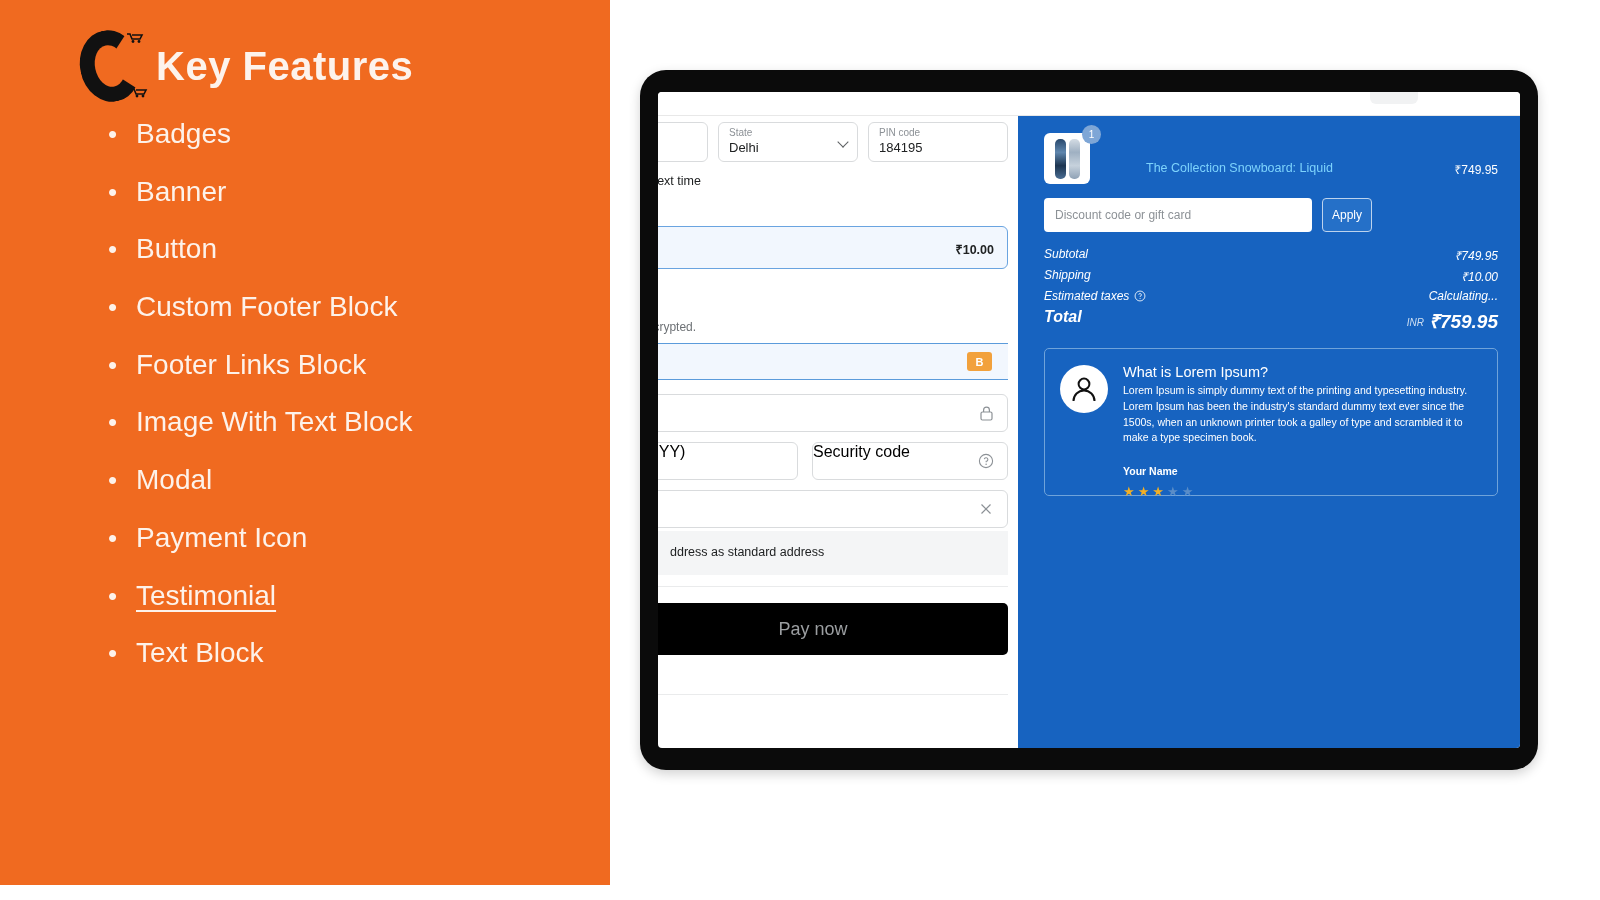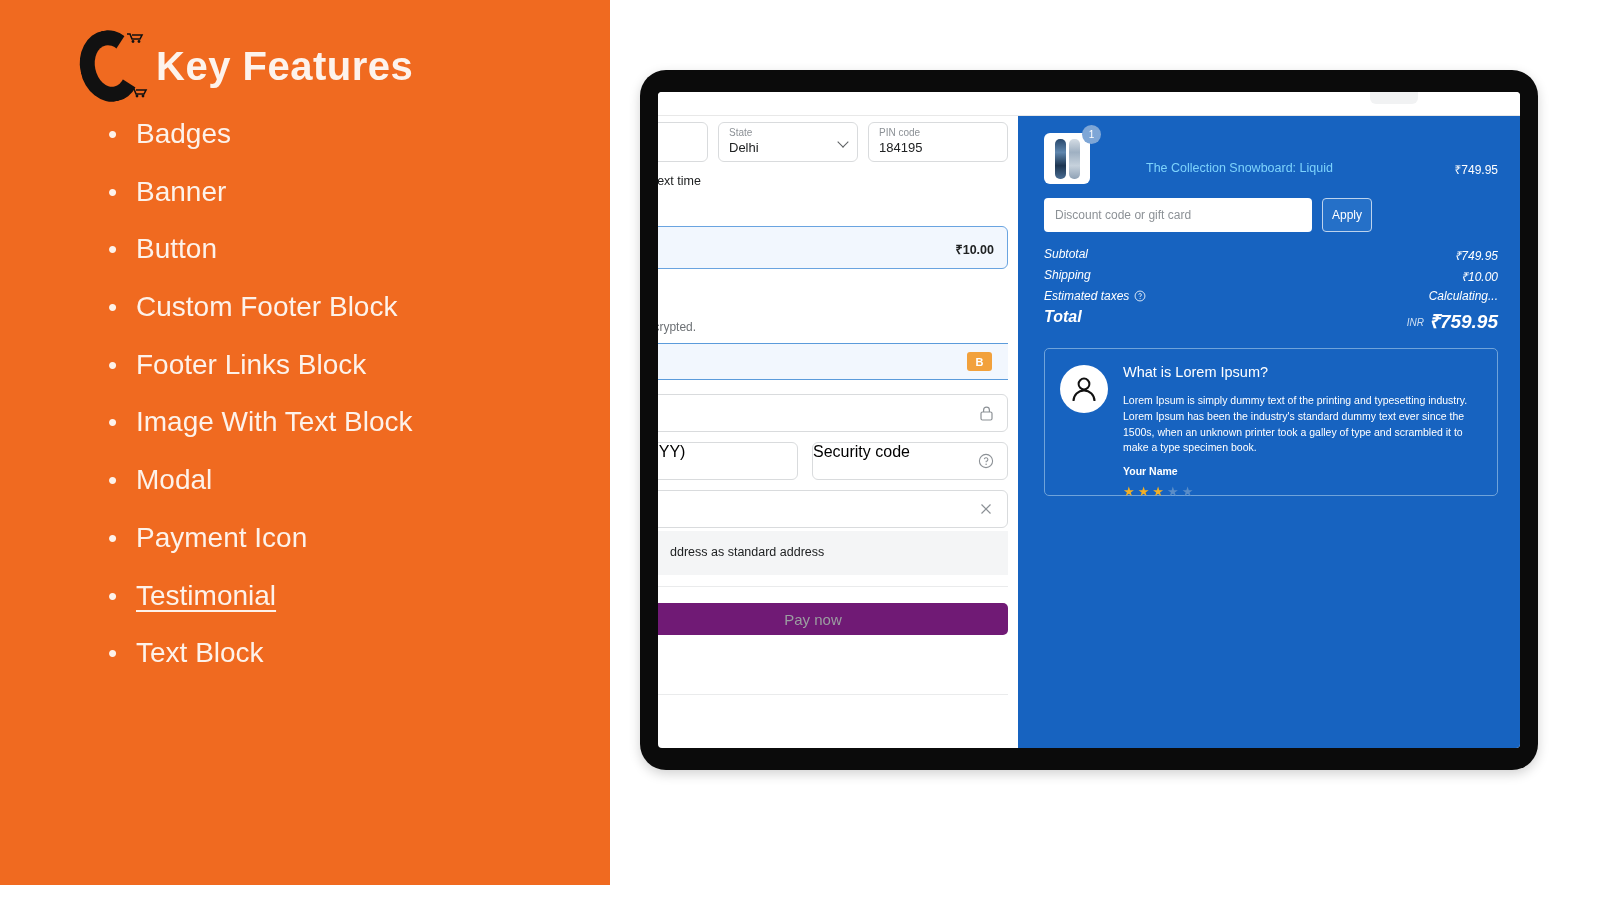"Lorem Ipsum is simply dummy" #tst-body { top: 44px -> 34px }
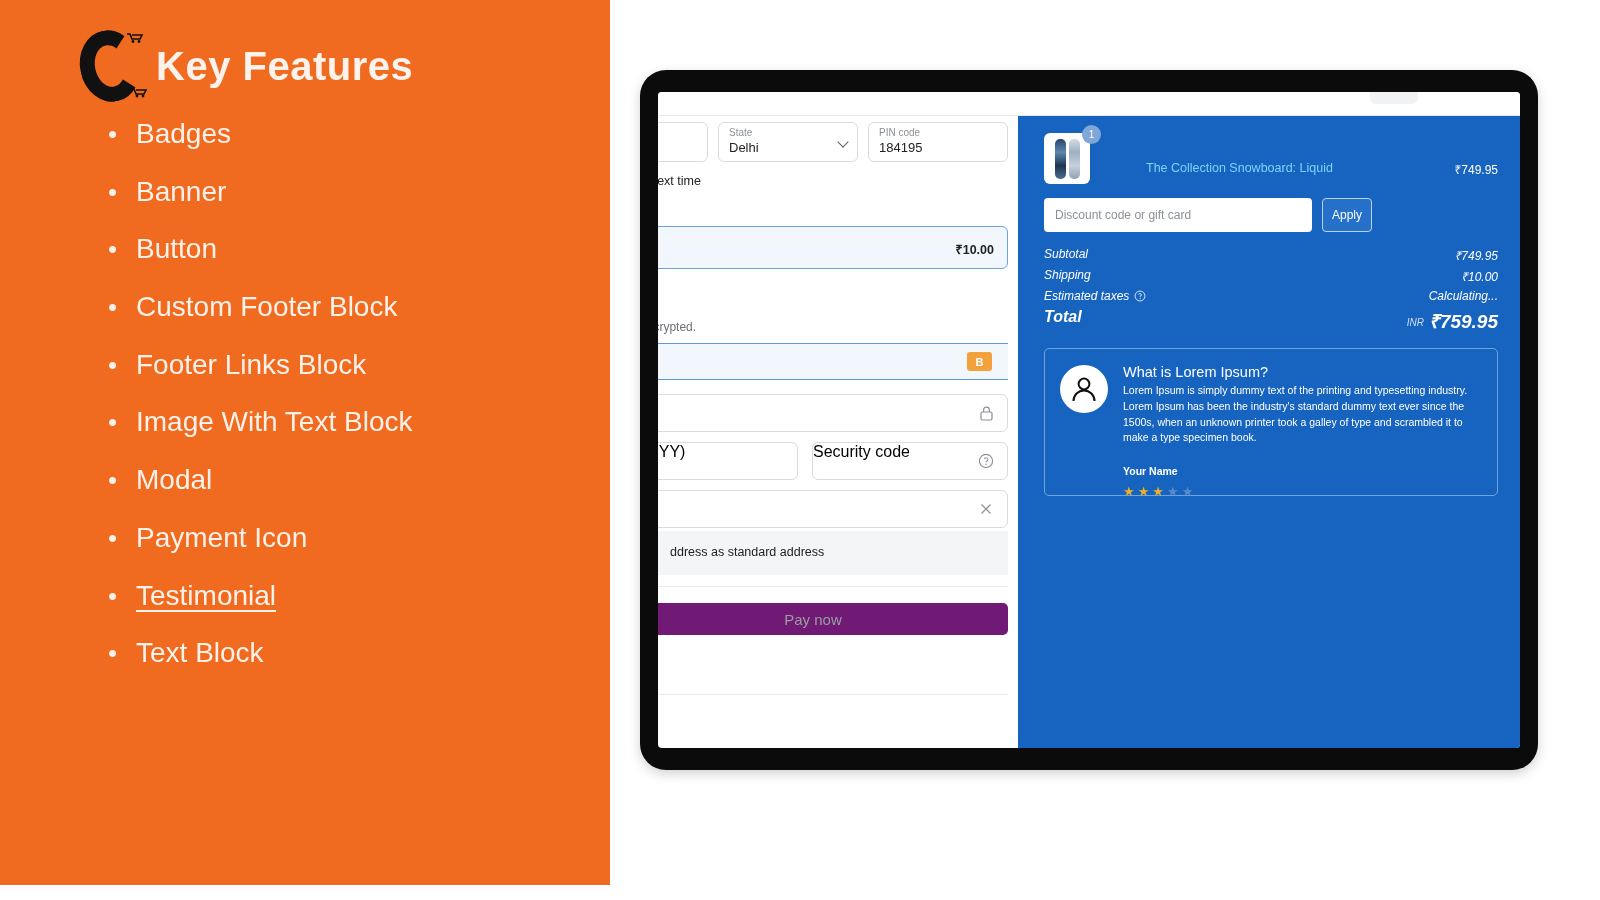"Pay now" #pay-btn { background: #701a75 -> #000000; font-size: 15px -> 18px; height: 32px -> 52px }
